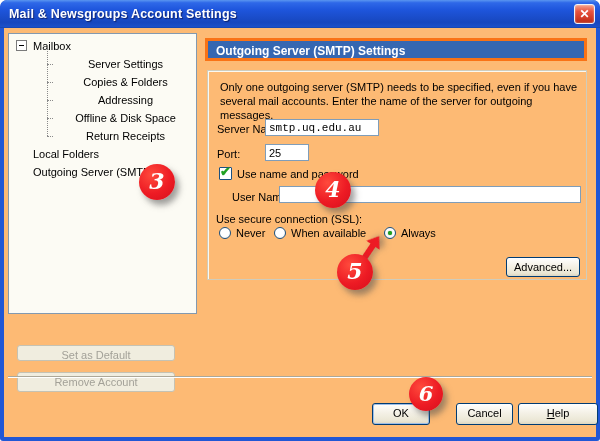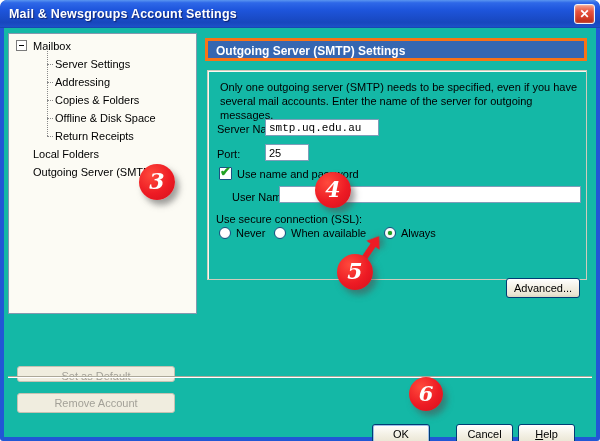"Mailbox" .client { background: #14b8a6 -> #fdba74 }
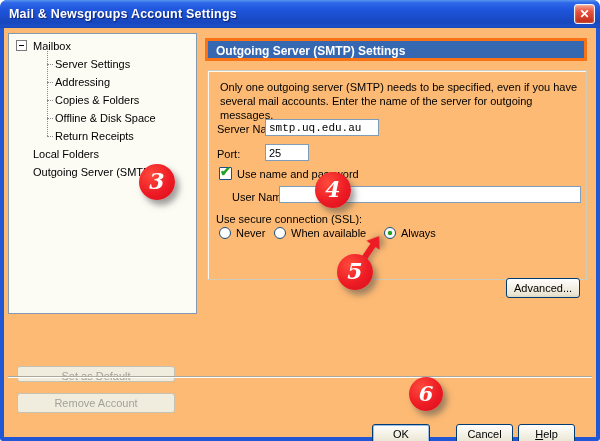"Server Settings" .tree-row.lvl1 { text-align: none -> center }
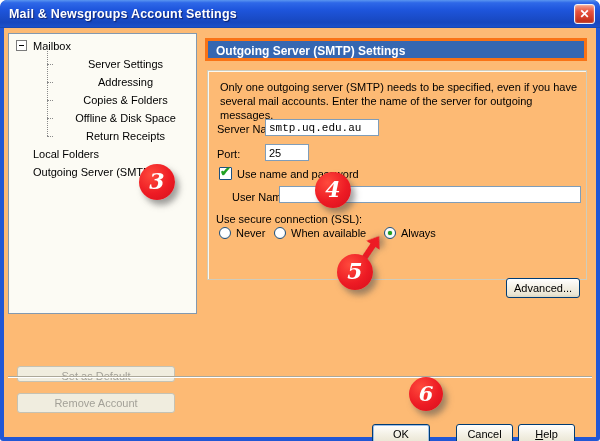"Addressing" div.tree-row { order: before "Copies & Folders" -> after "Copies & Folders" }
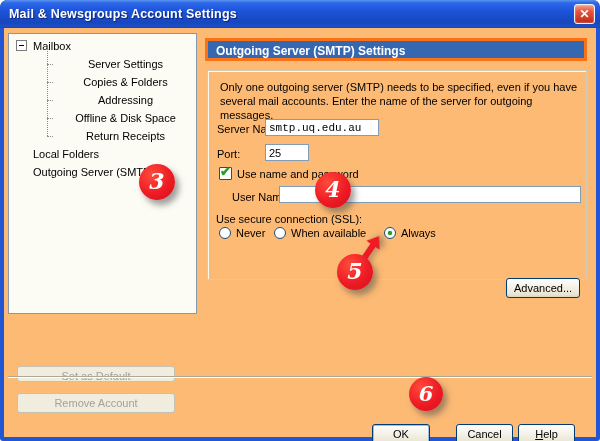"Advanced..." .xp-btn { margin-top: 21px -> none }
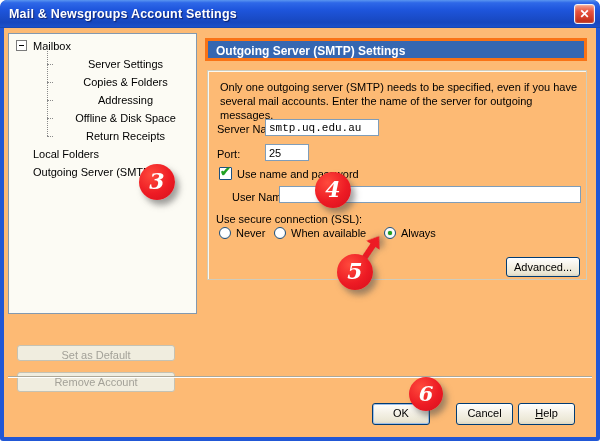"Help" #btn-help { width: 57px -> 80px }
